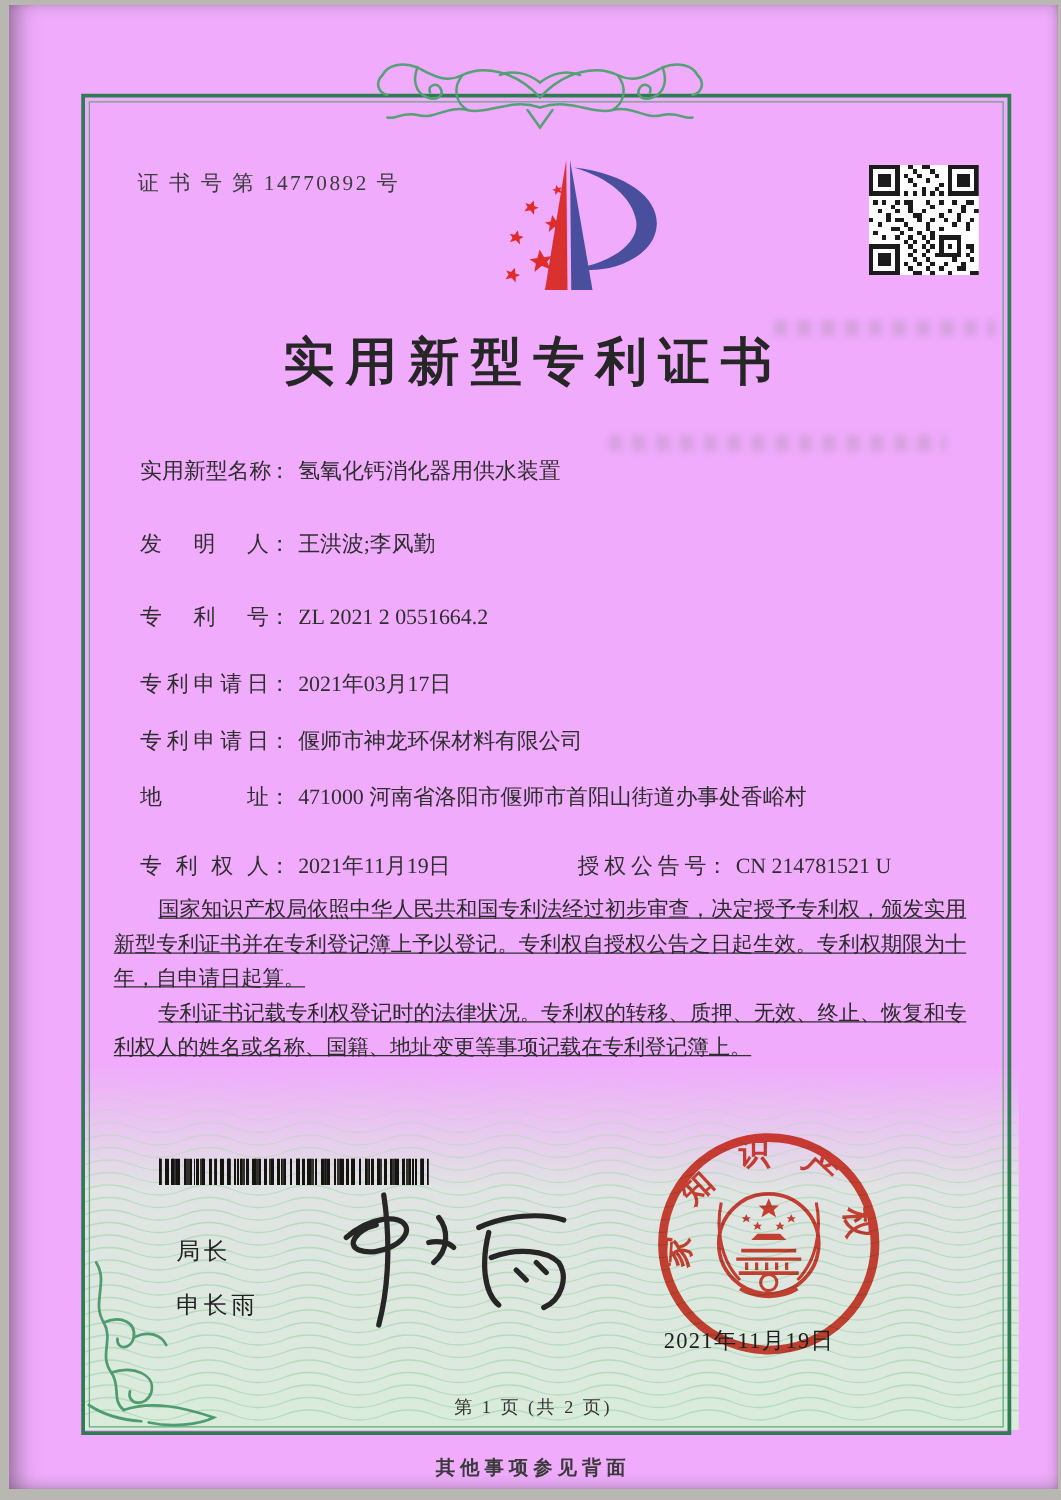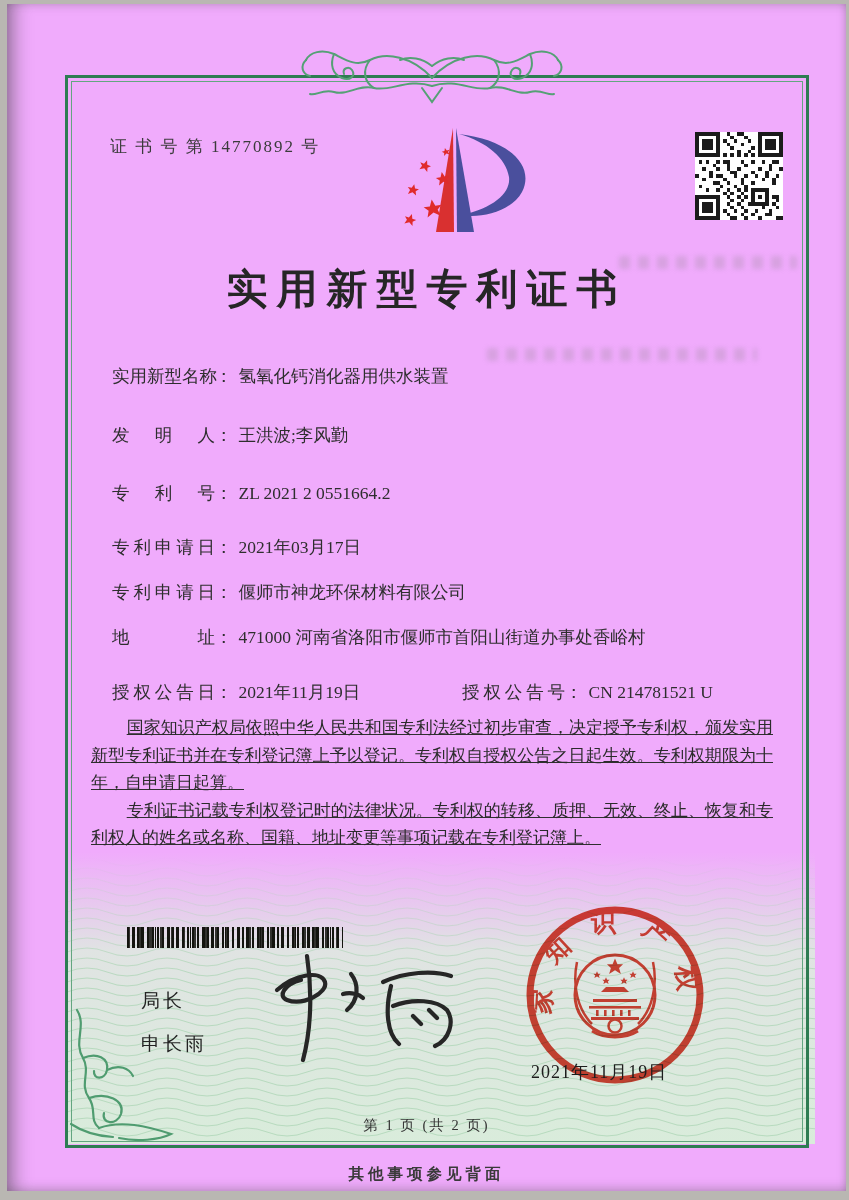"授权公告日" span.flabel { text: 授权公告日 -> 专利权人 }
